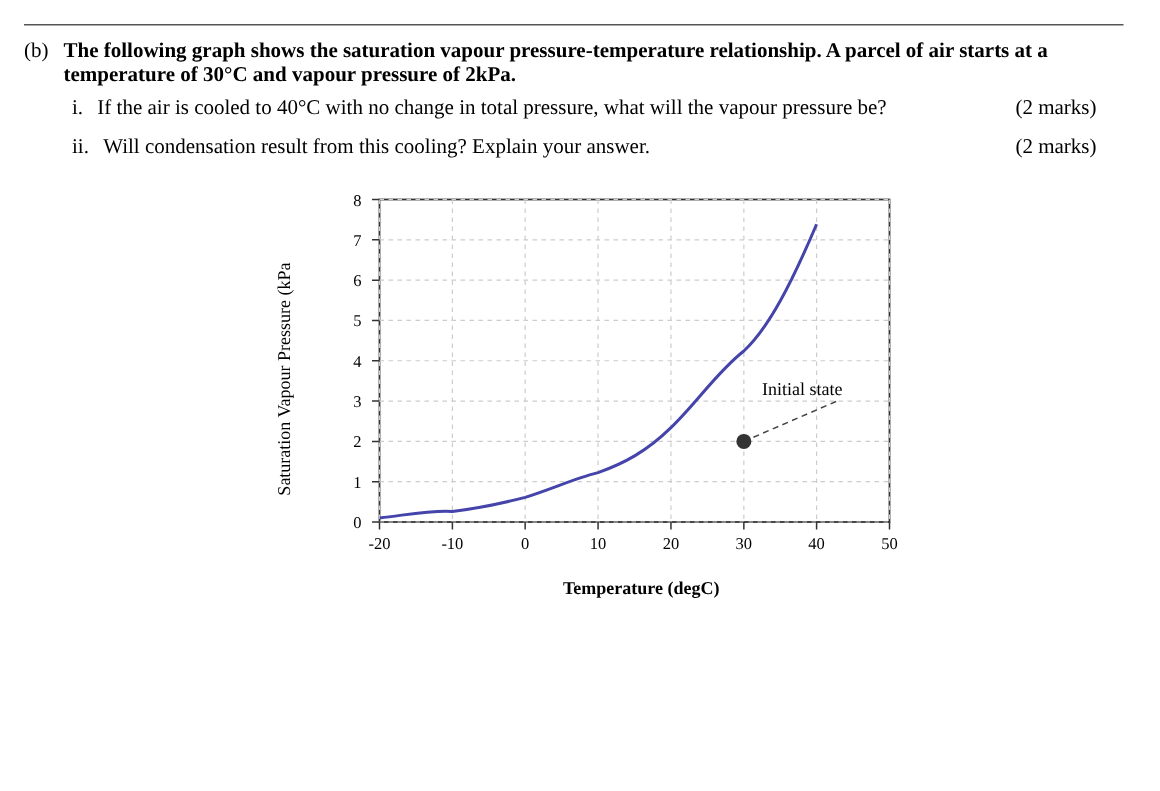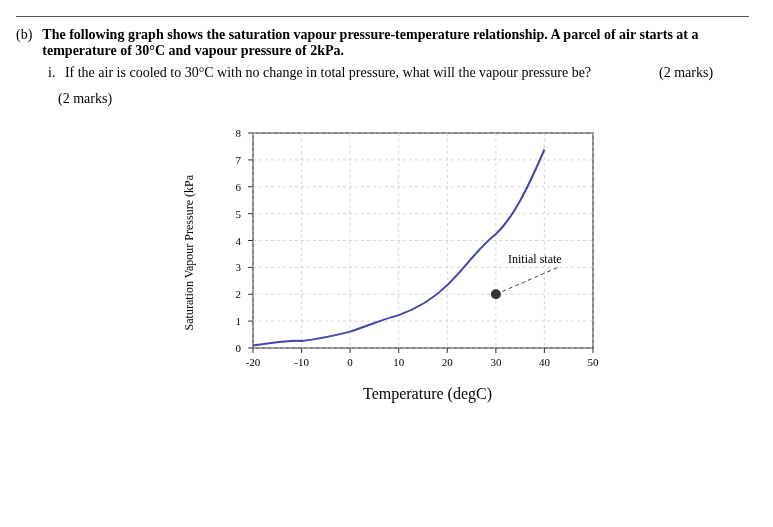"If the air is cooled" span { text: 30 -> 40 }
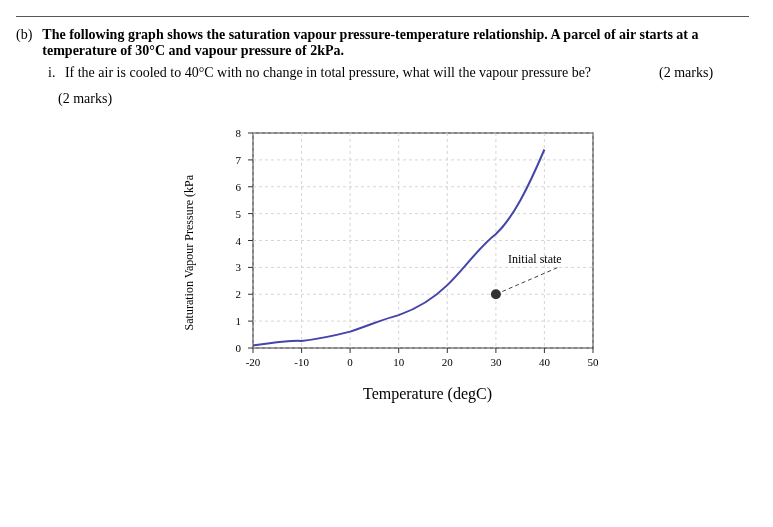"(2 marks)" .marks { text-align: left -> center }
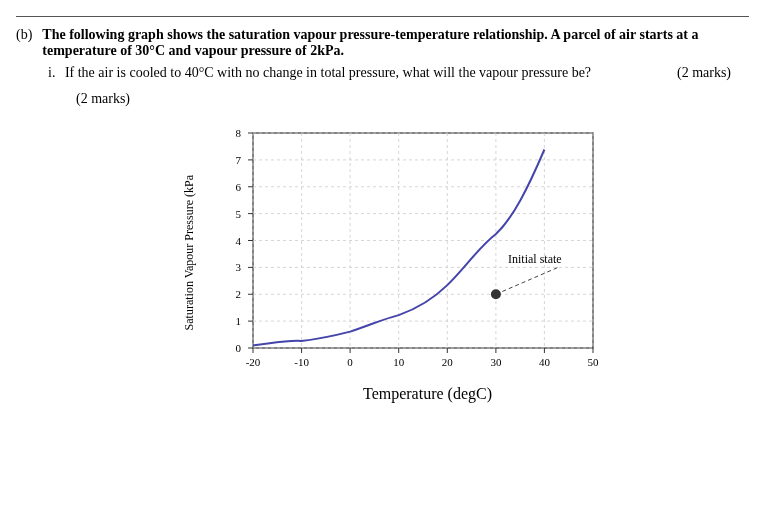"ii. Will condensation result from" div.sub-part-text { html: none -> <div> <span>ii.</span> <span>Will condensation result from this cooling? Explain your answer.</span> </div> }
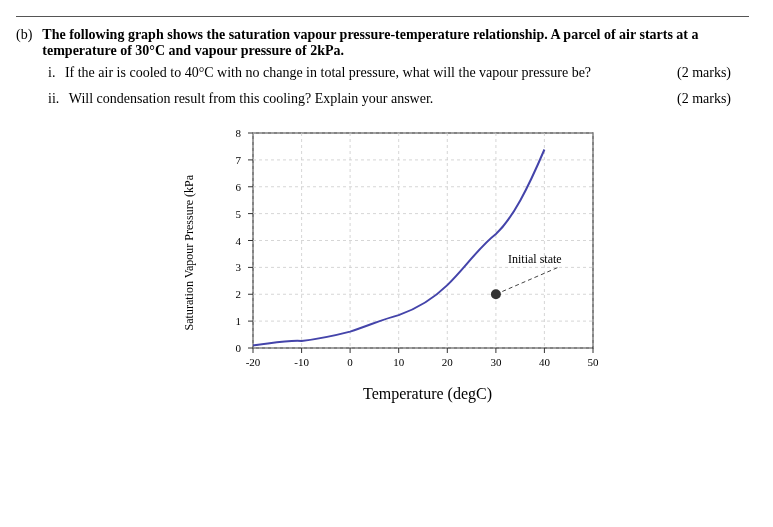"Temperature (degC)" .x-axis-label { font-size: 16px -> 12px; font-weight: none -> bold }
